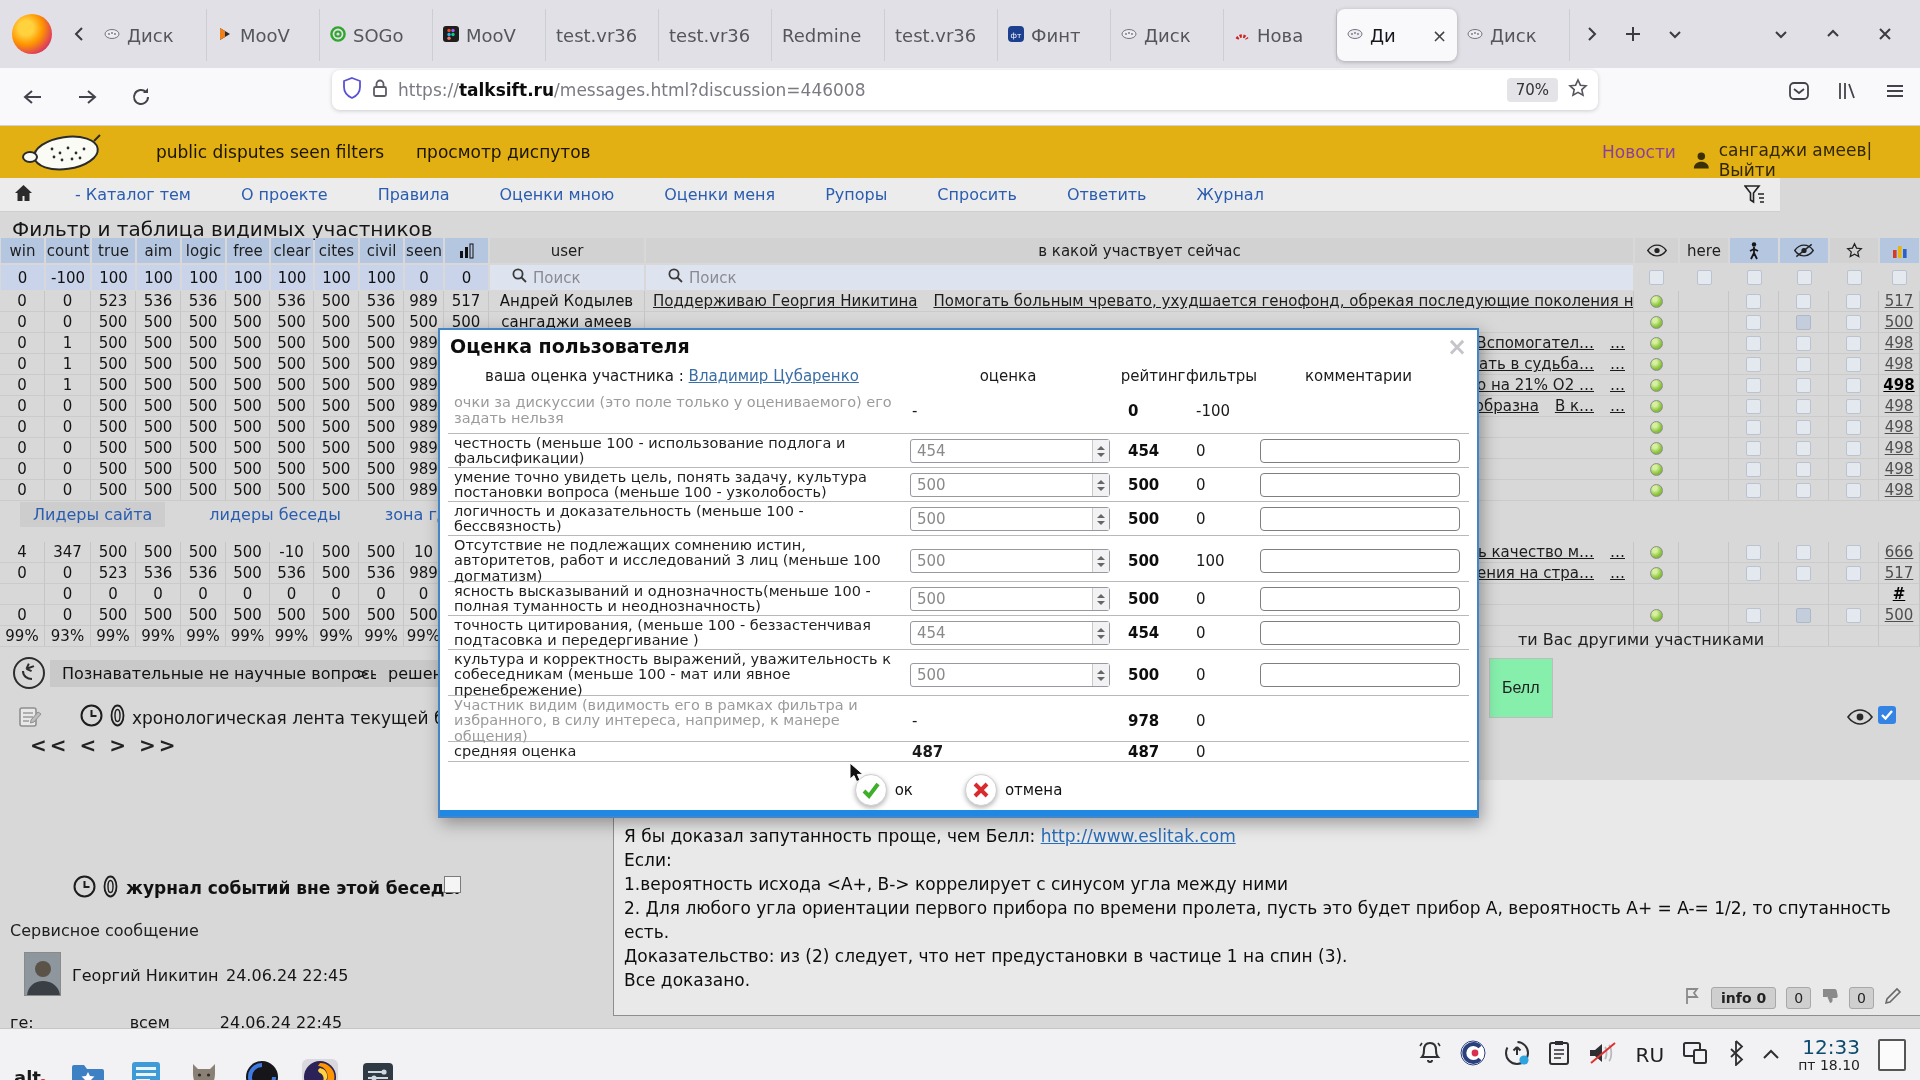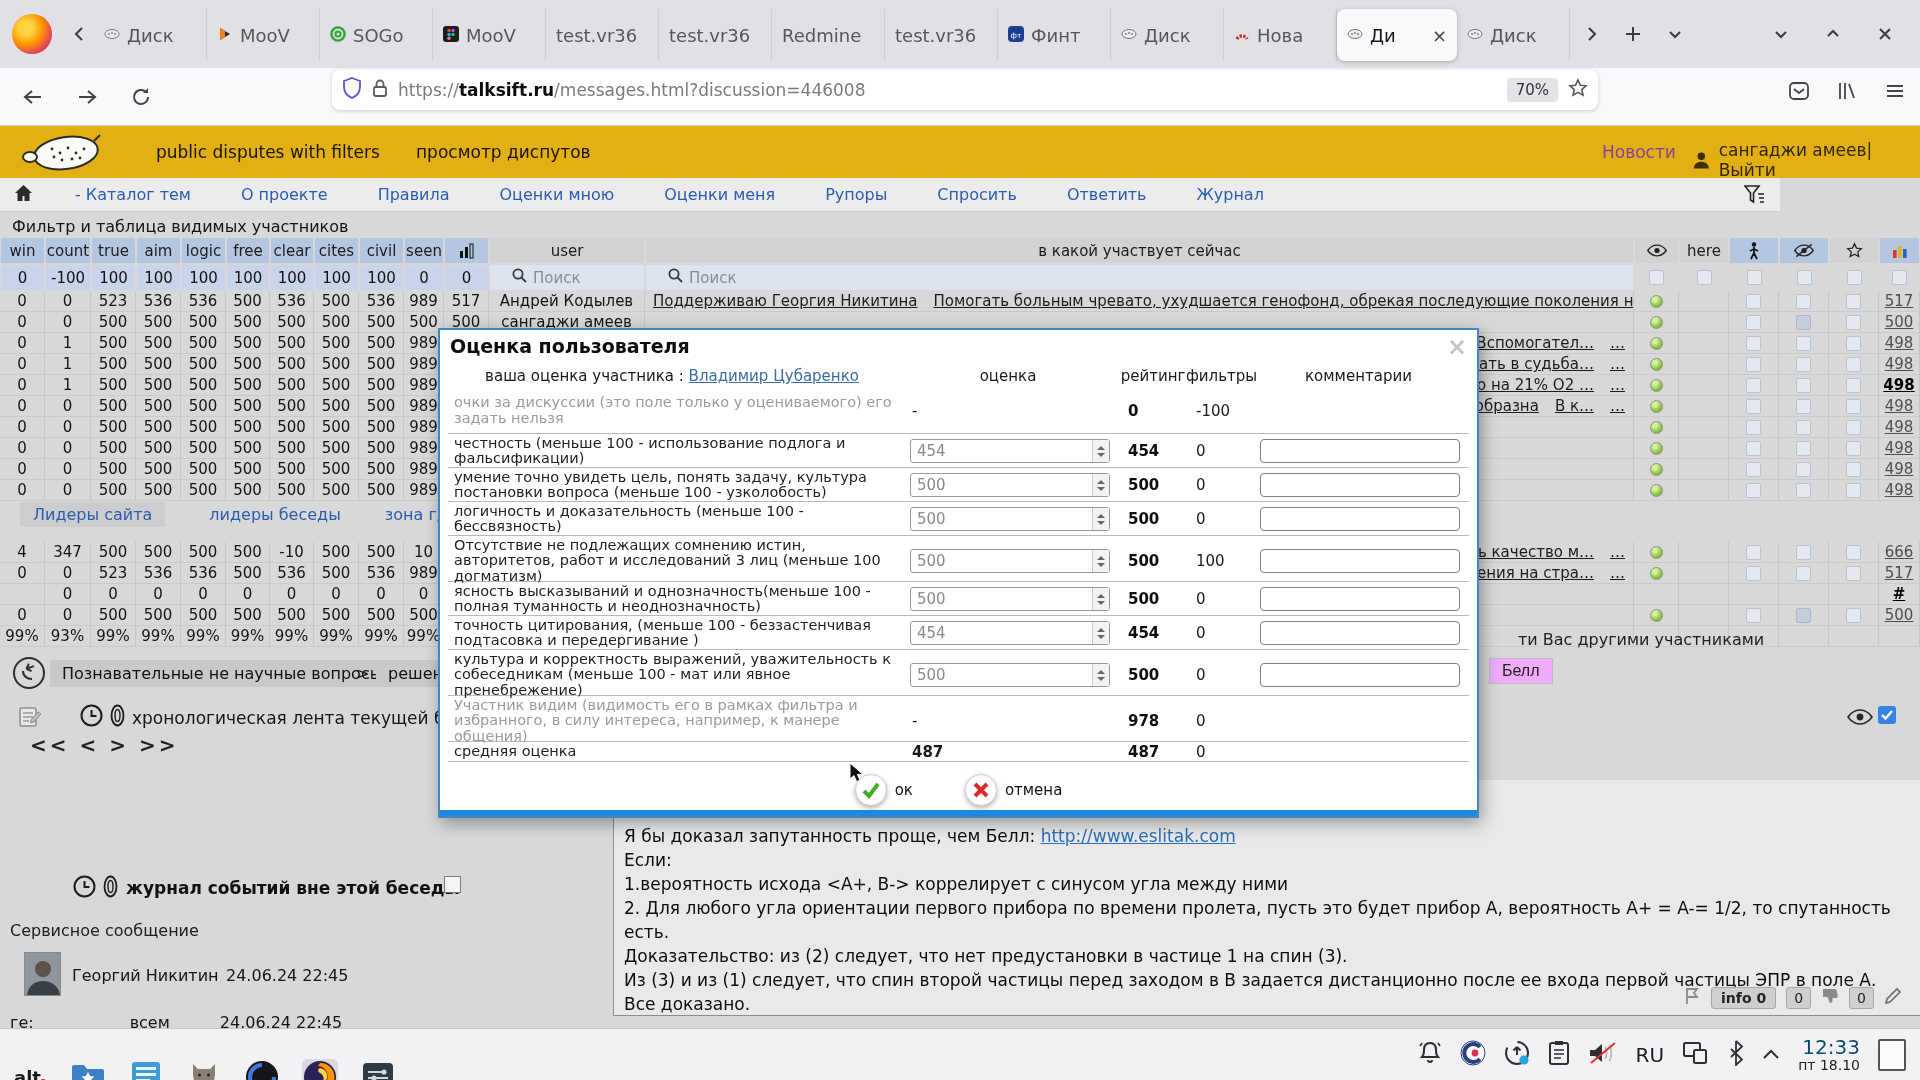"public disputes with filters" span.tagline { text: with -> seen }
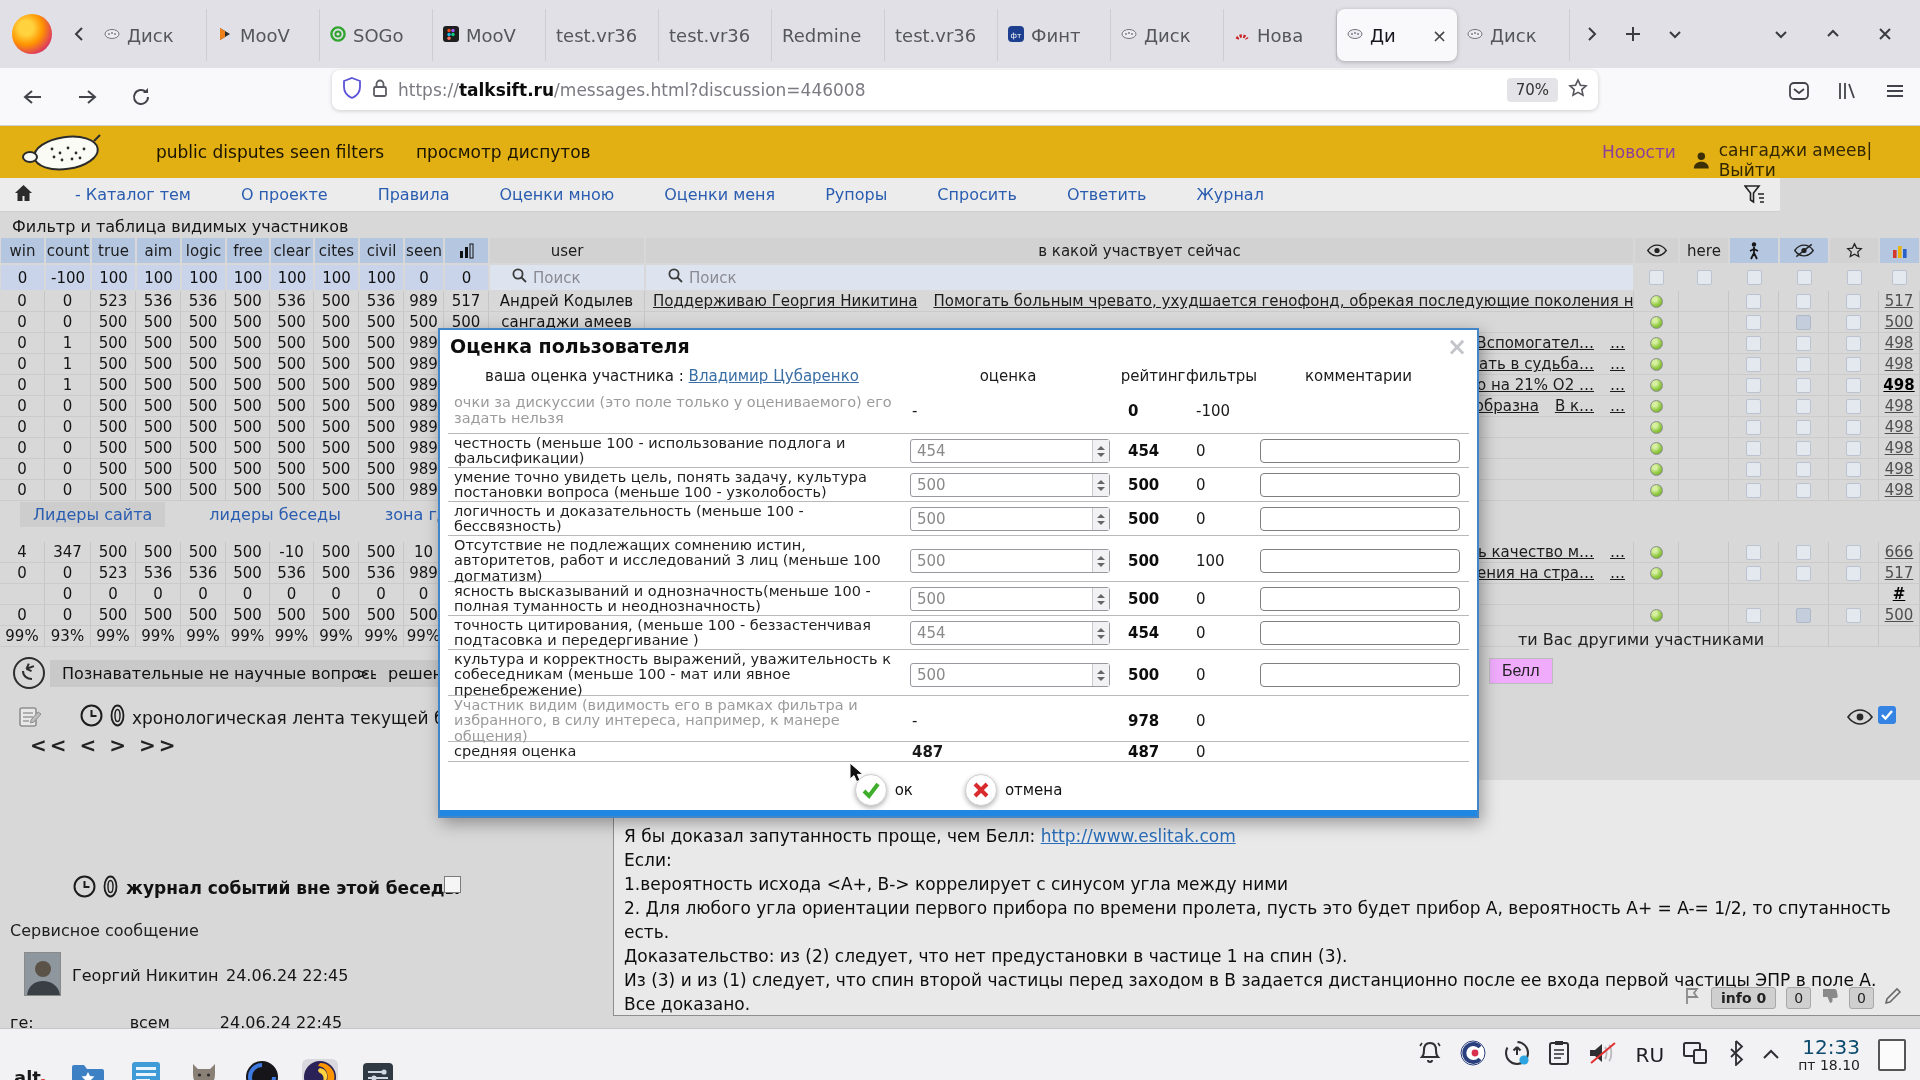"Фильтр и таблица видимых участников" .table-title { font-size: 16px -> 20px }
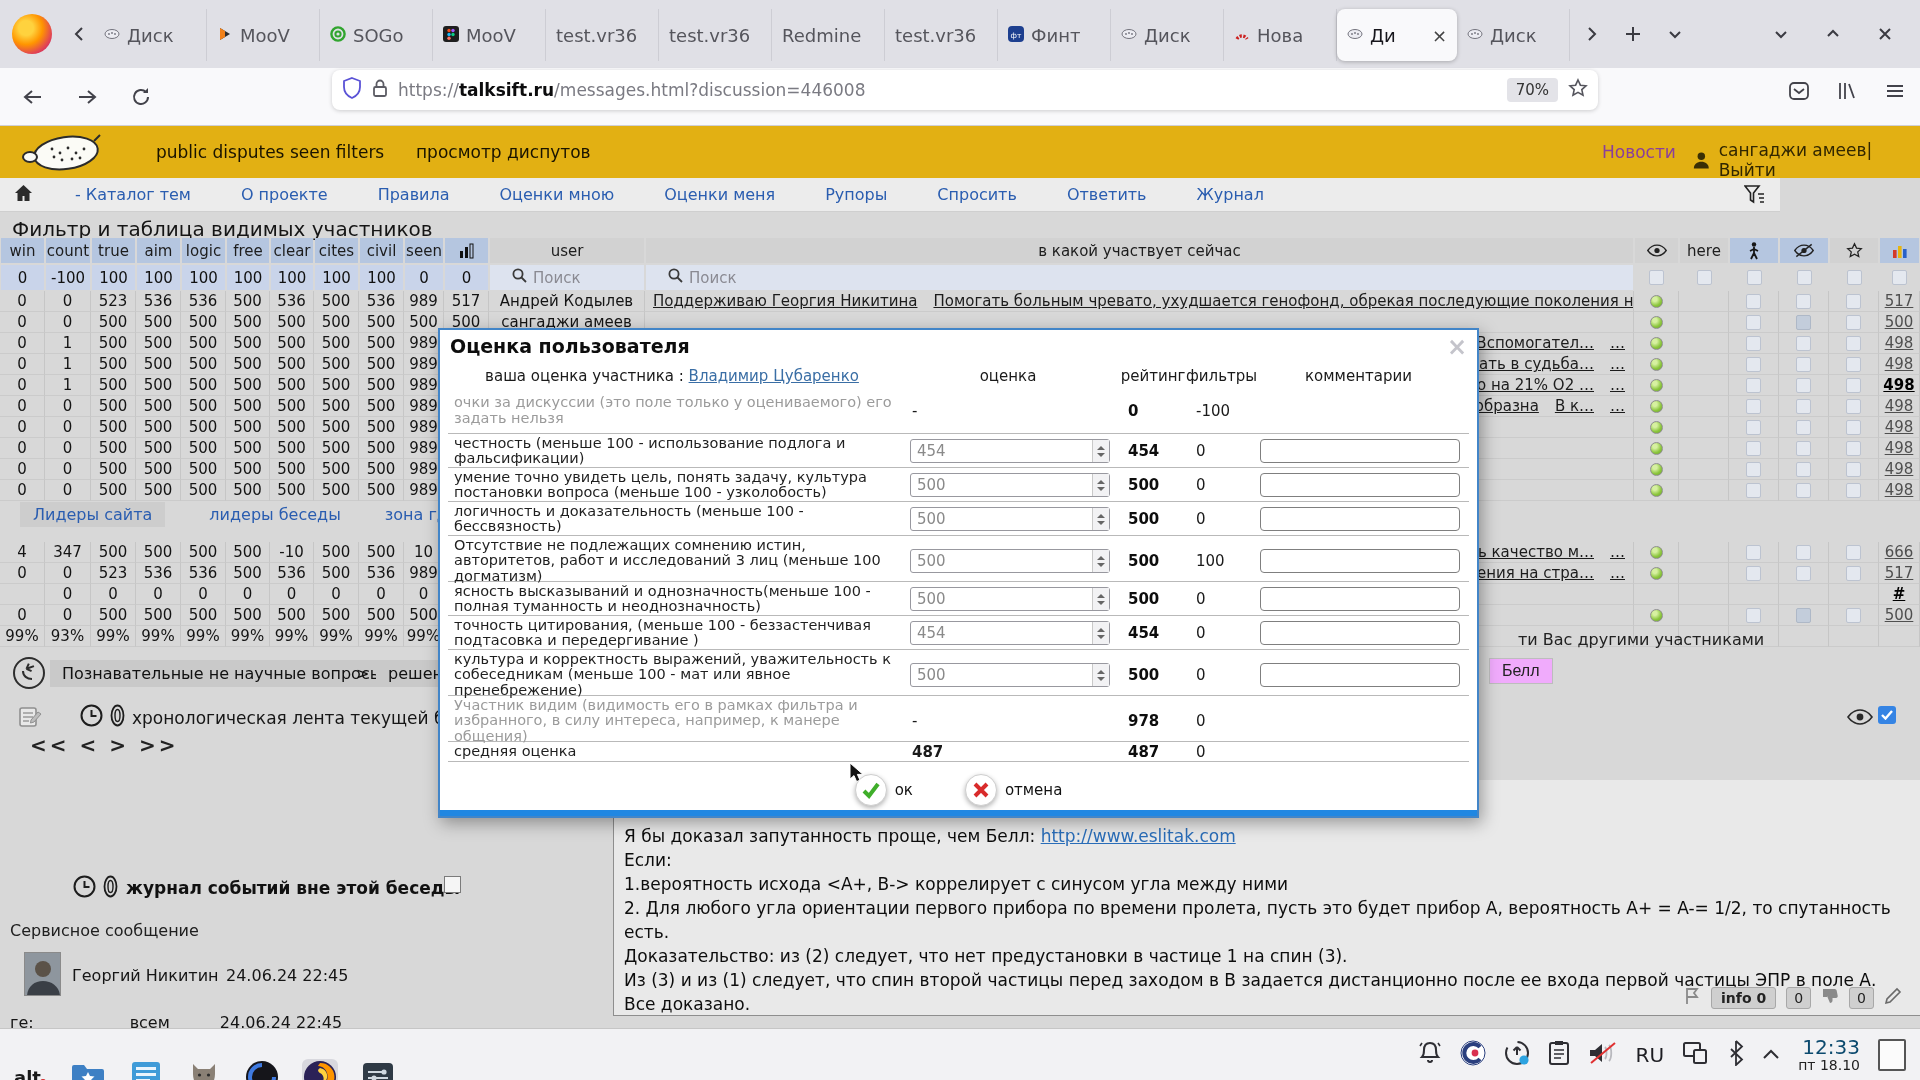"Белл" .bell-btn { background: #f0abfc -> #86efac; padding: 3px 12px -> 20px 12px }
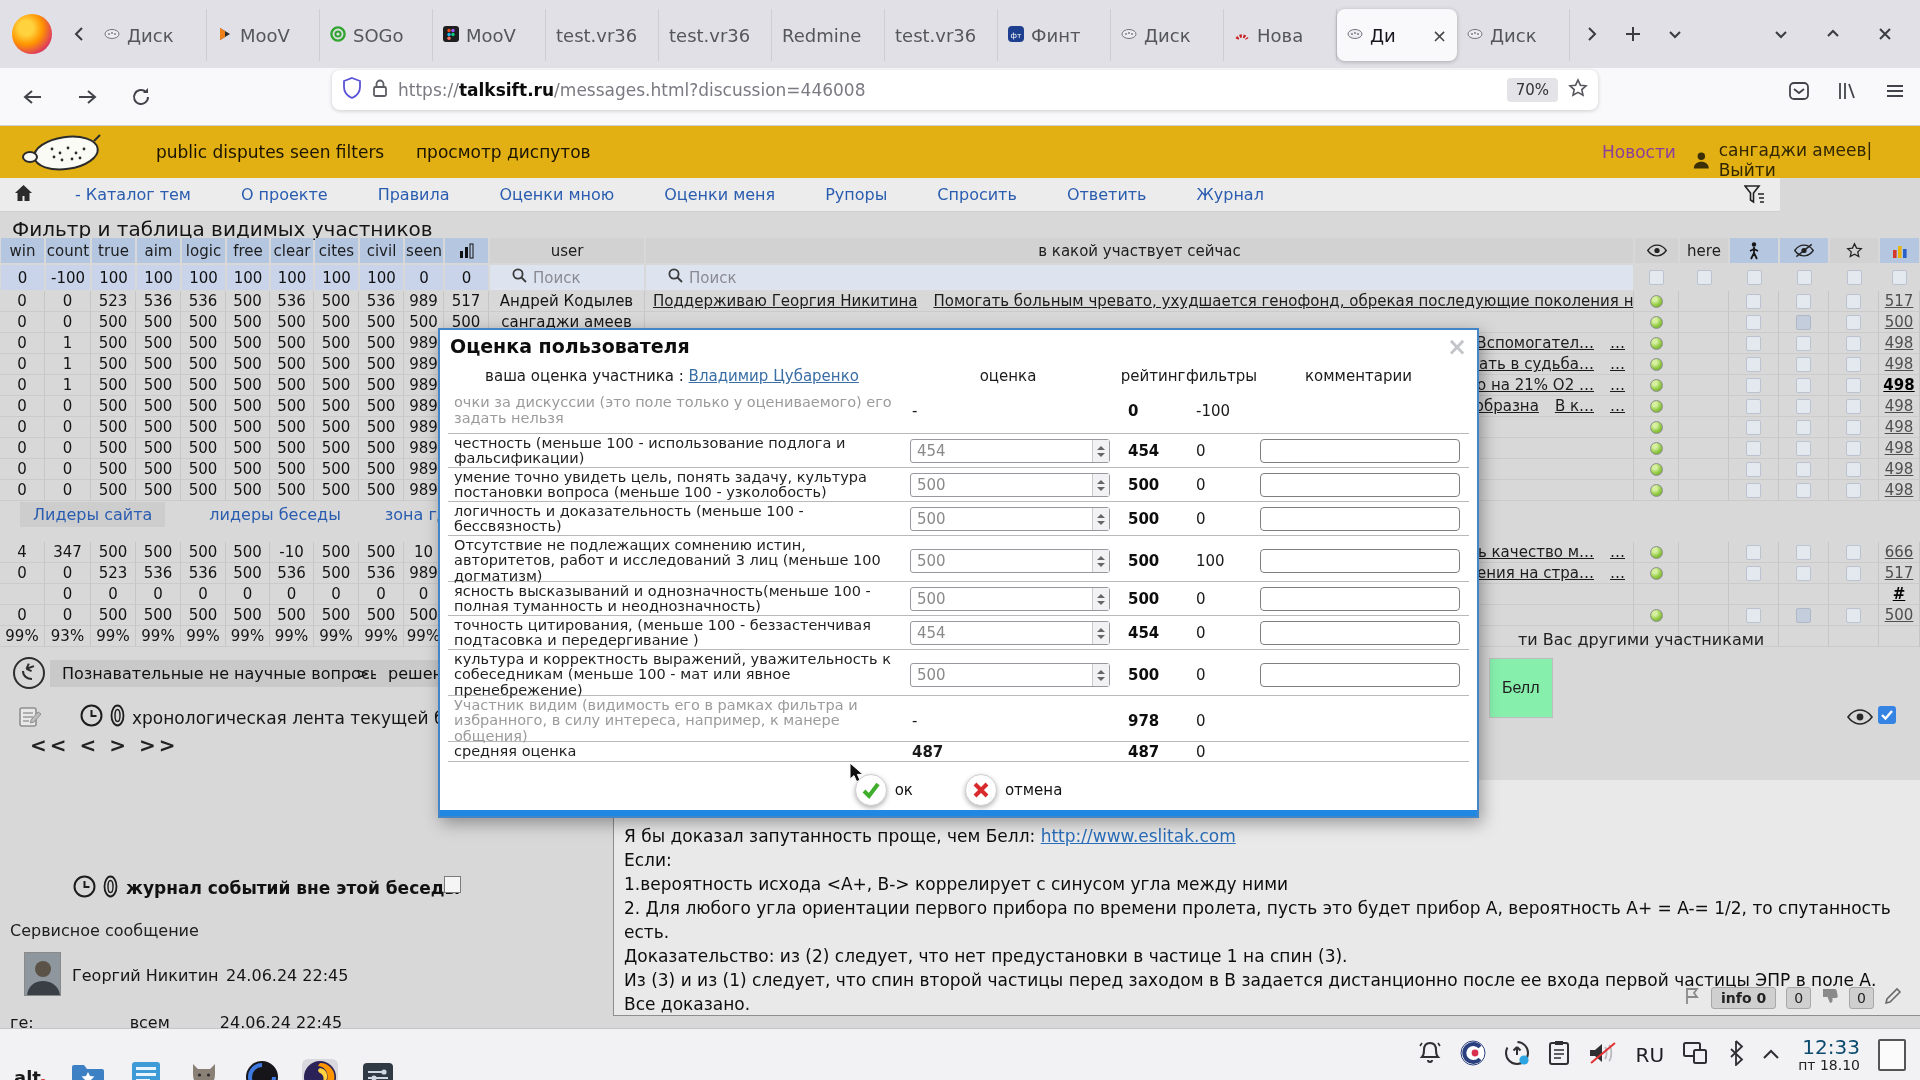"Из (3) и из (1)" div.msg-line { html: <div>Из (3) и из (1) следует, что спин второй частицы перед заходом в В задается дистанционно после ее входа первой частицы ЭПР в поле А.</div> -> none }
